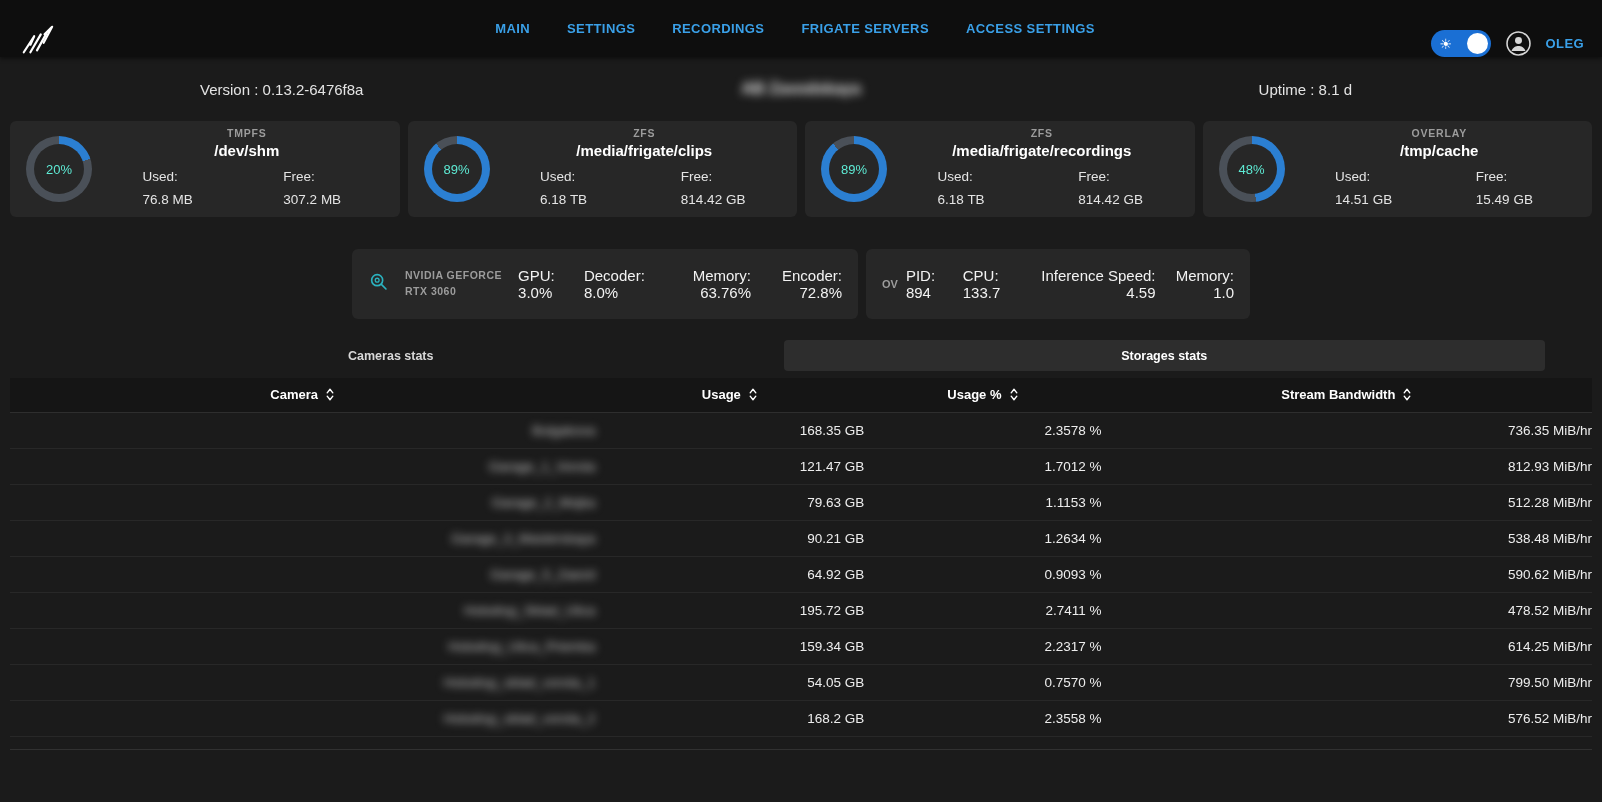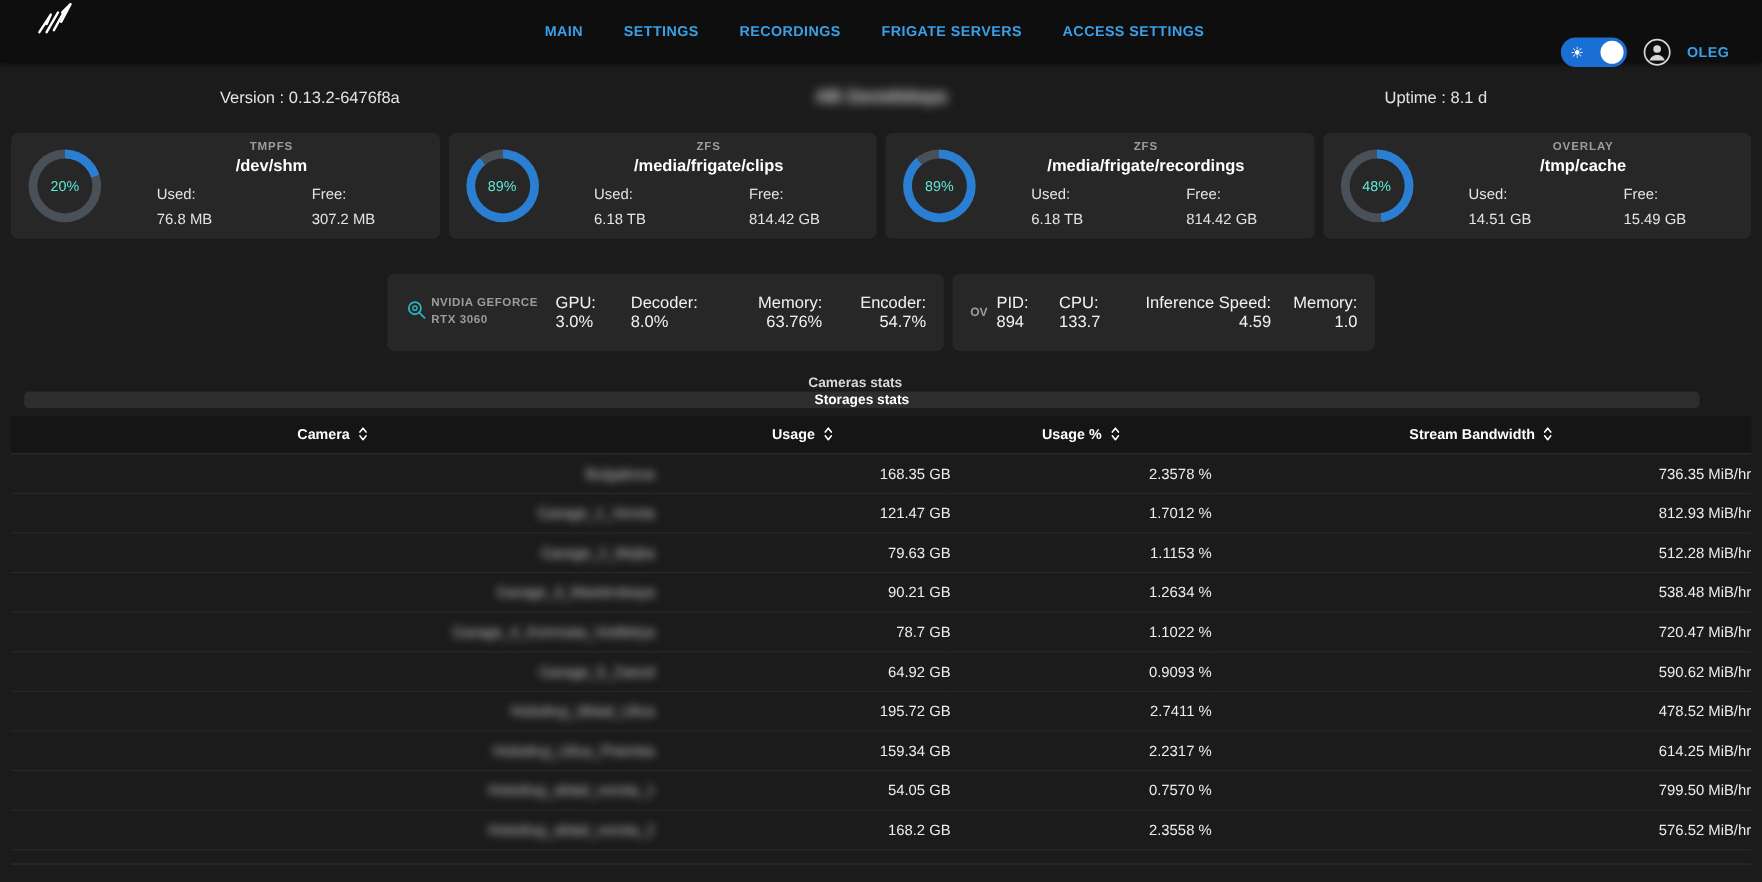"MAIN" .navbar { align-items: flex-start -> flex-end; flex-direction: column -> none; padding: 0 30px -> 0 18px }
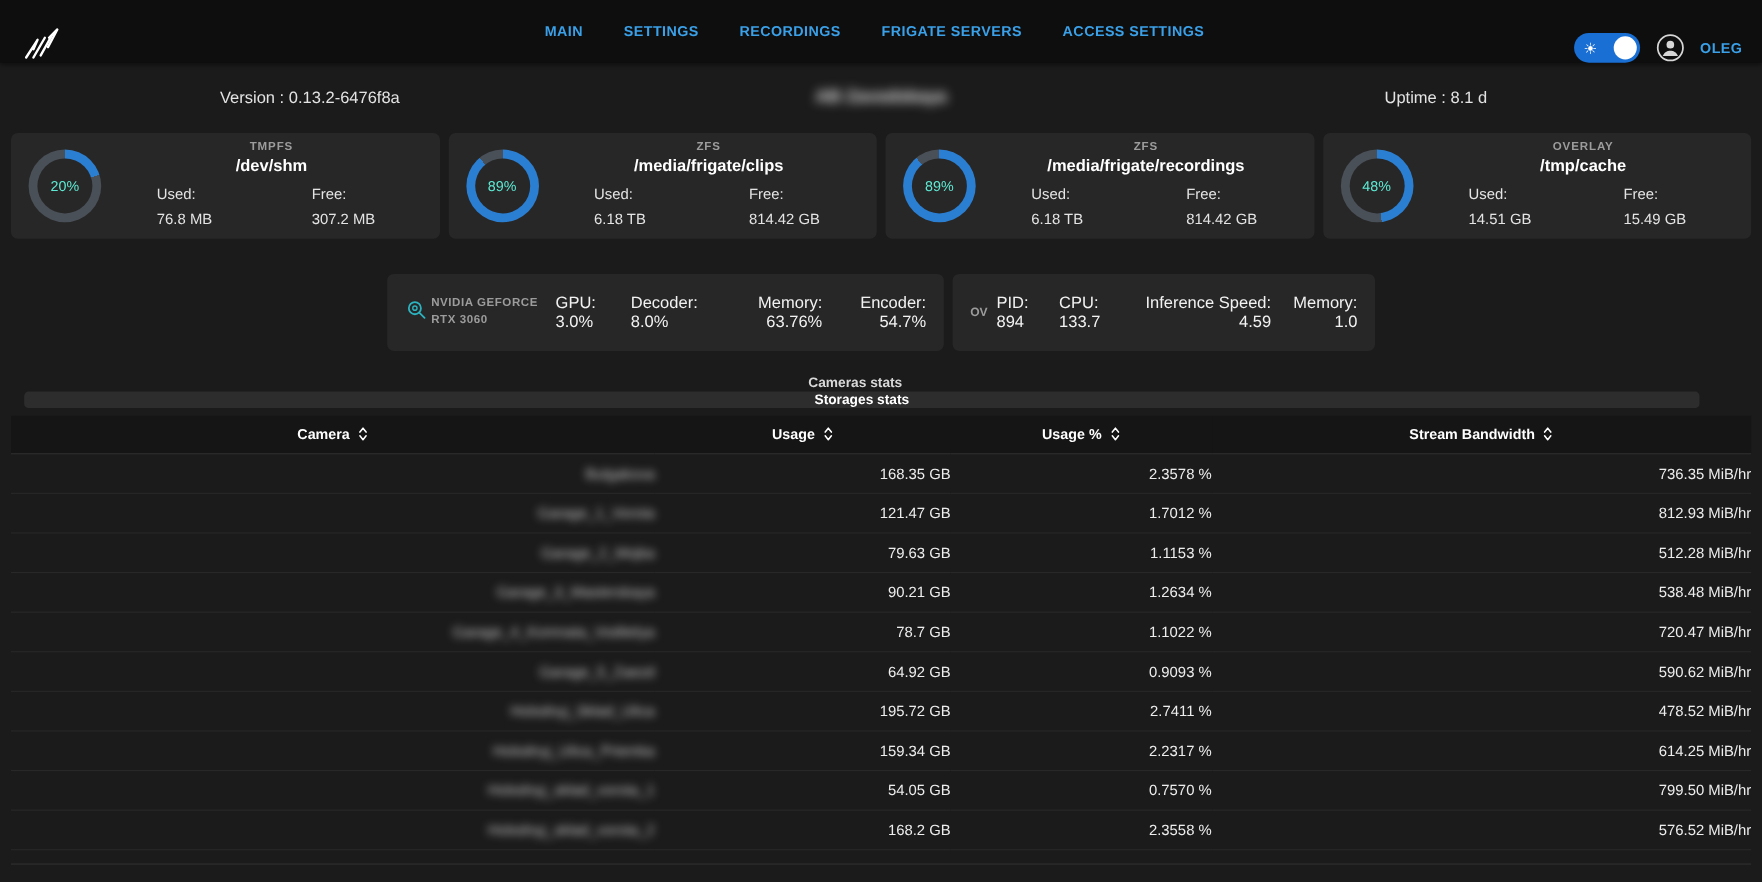"NVIDIA GEFORCE" .hw-name { gap: 2px -> 15px }
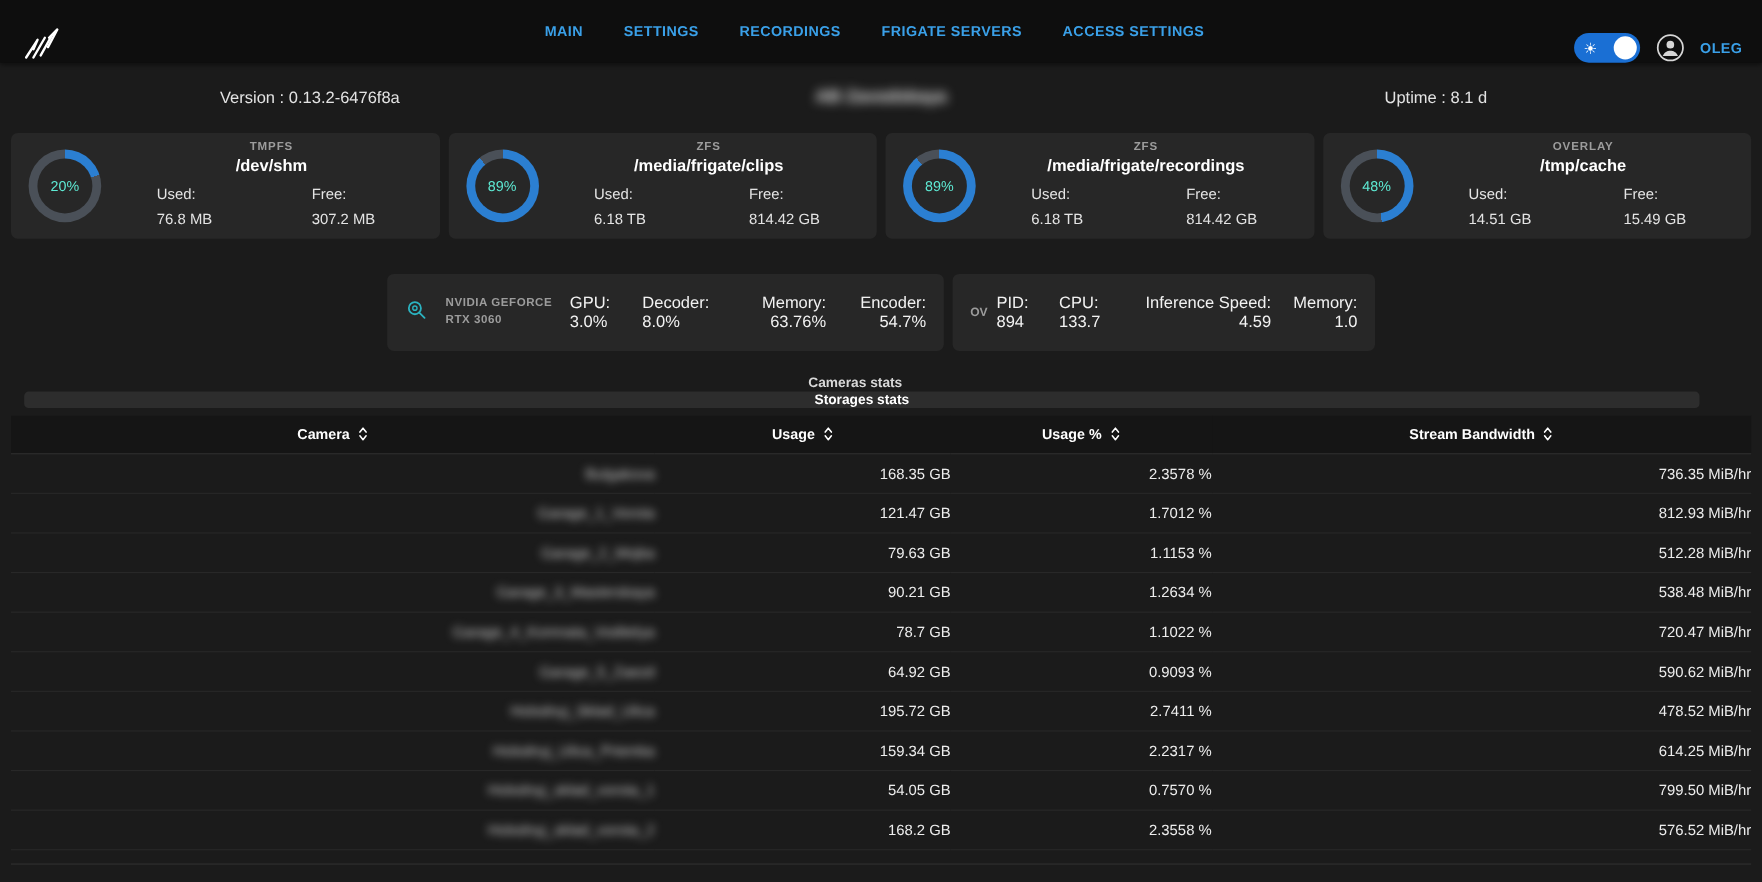"Encoder: 54.7%" span { text: 54.7% -> 72.8% }
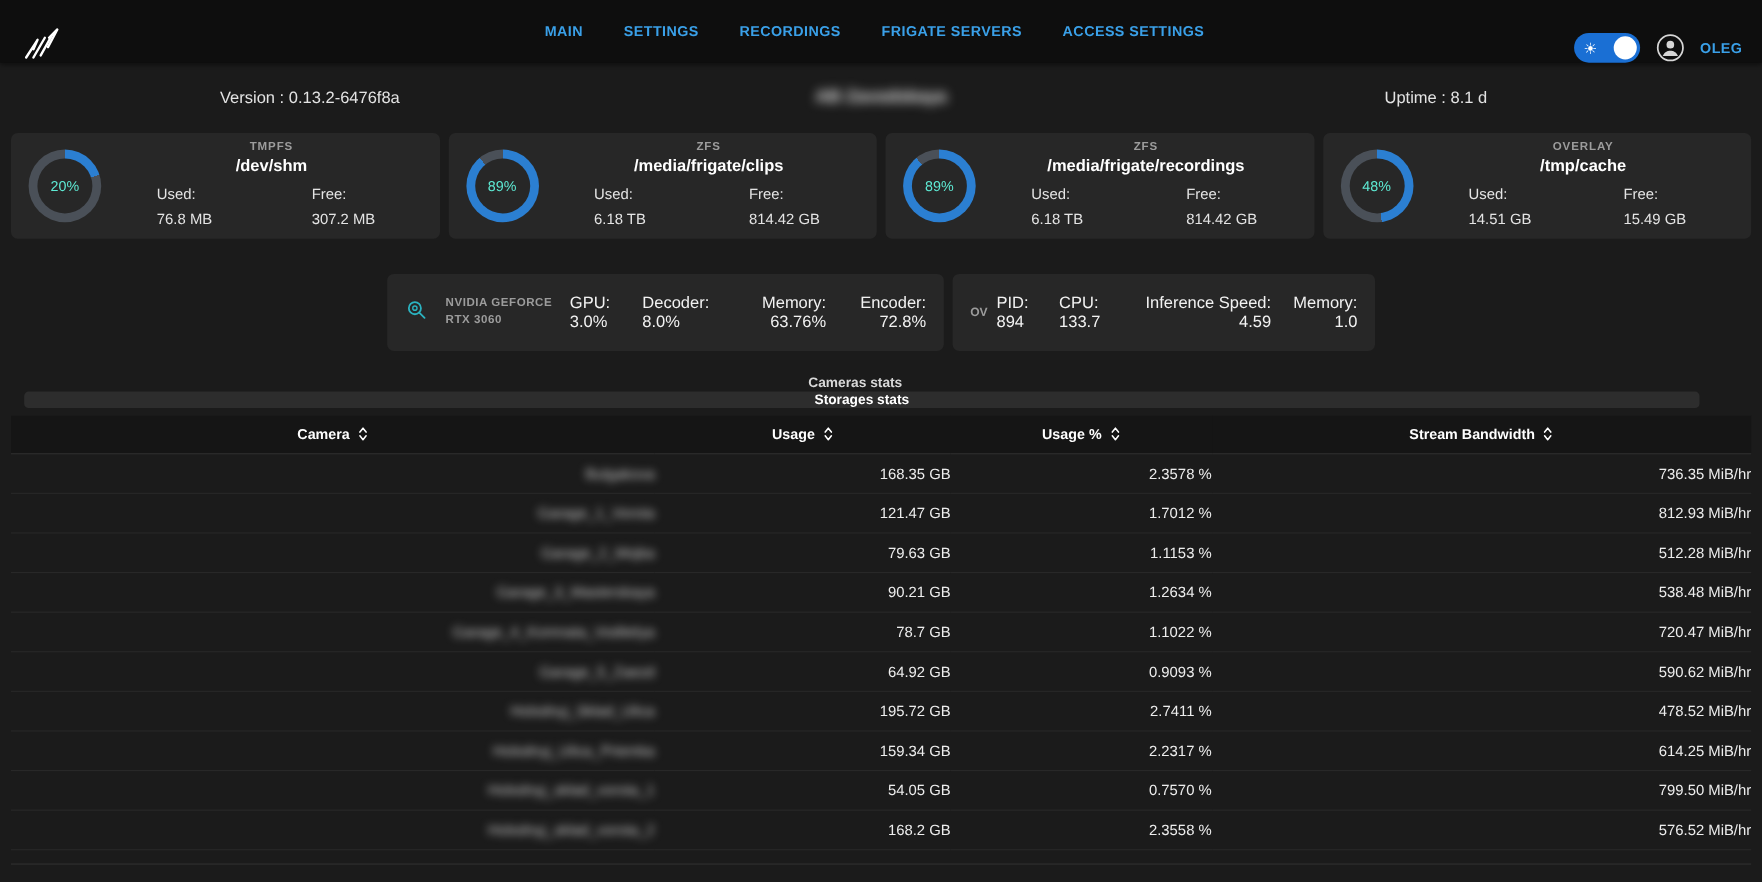"Cameras stats" .tabs { flex-direction: column -> none }
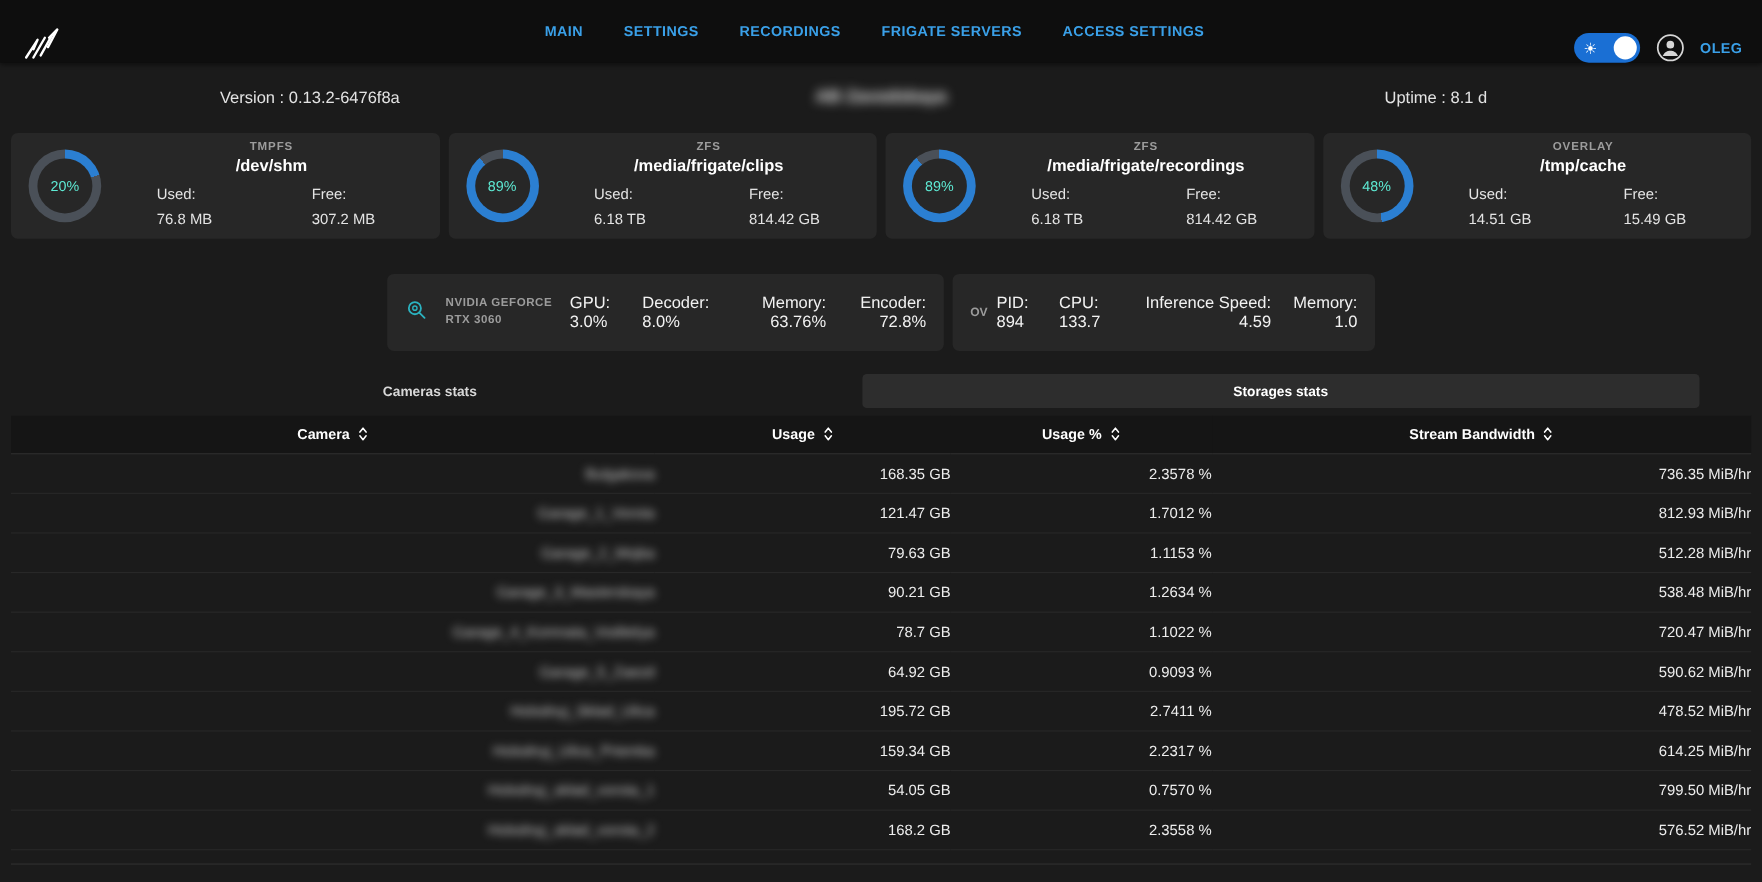"78.7 GB" tr { html: <tr> <td><span>Garage_4_Komnata_Voditelya</span></td> <td>78.7 GB</td> <td>1.1022 %</td> <td>720.47 MiB/hr</td> </tr> -> none }
